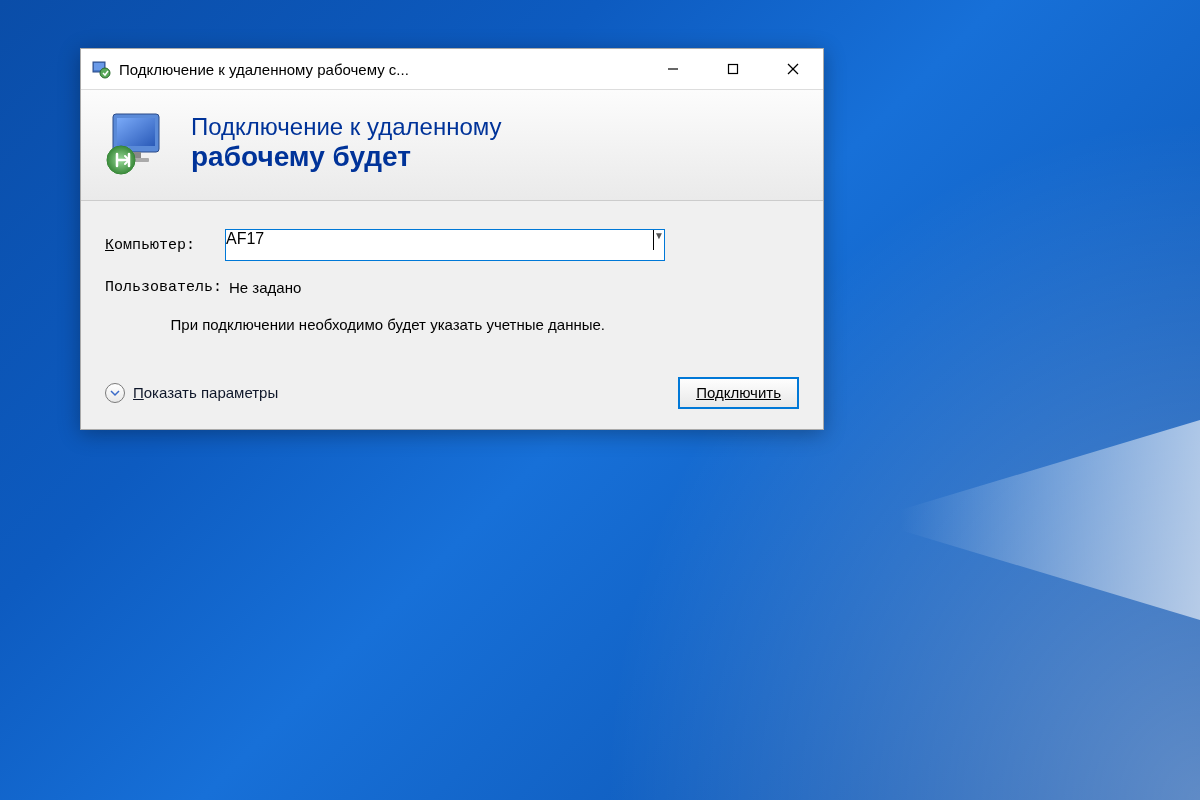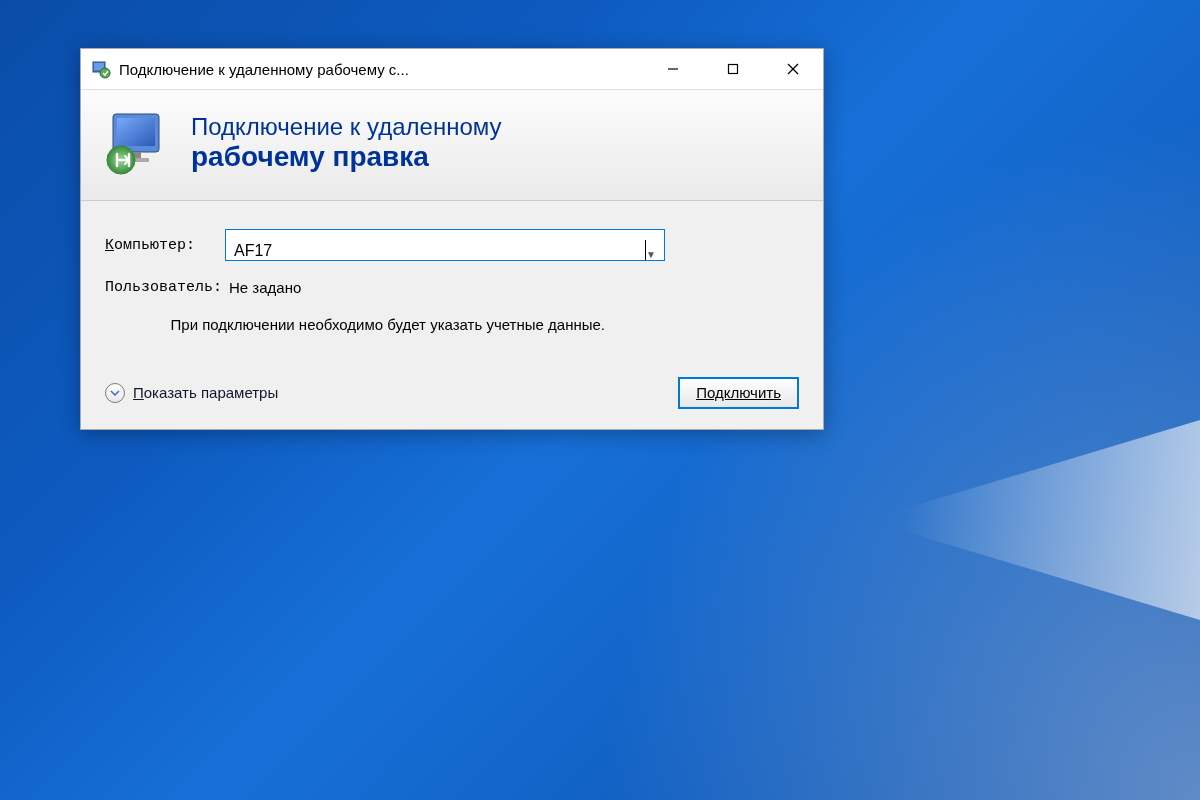"рабочему правка" div.header-line2 { text: правка -> будет }
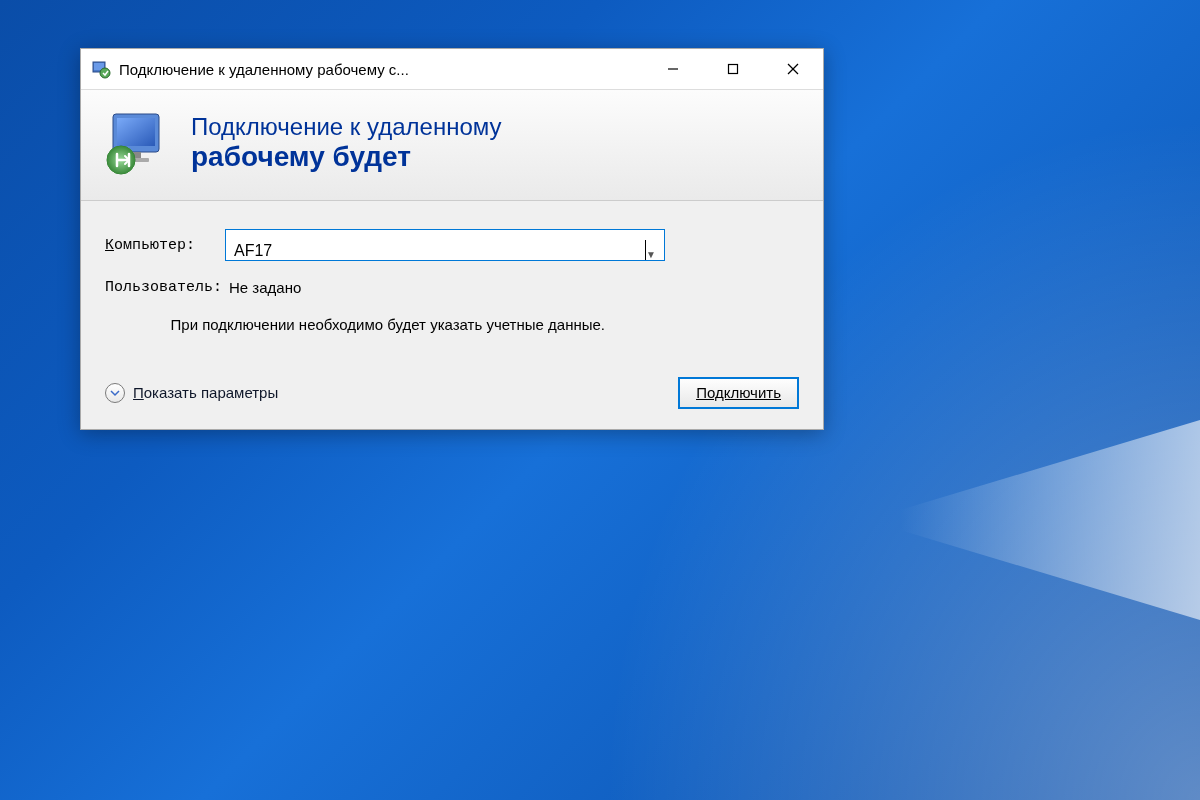"AF17" .combo { align-items: flex-end -> flex-start; padding: 0 8px -> 0 0 }
